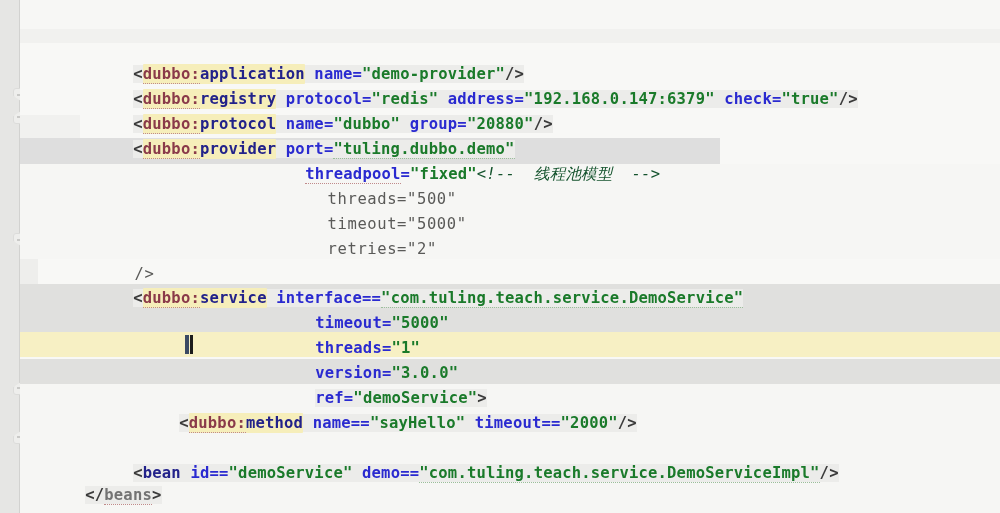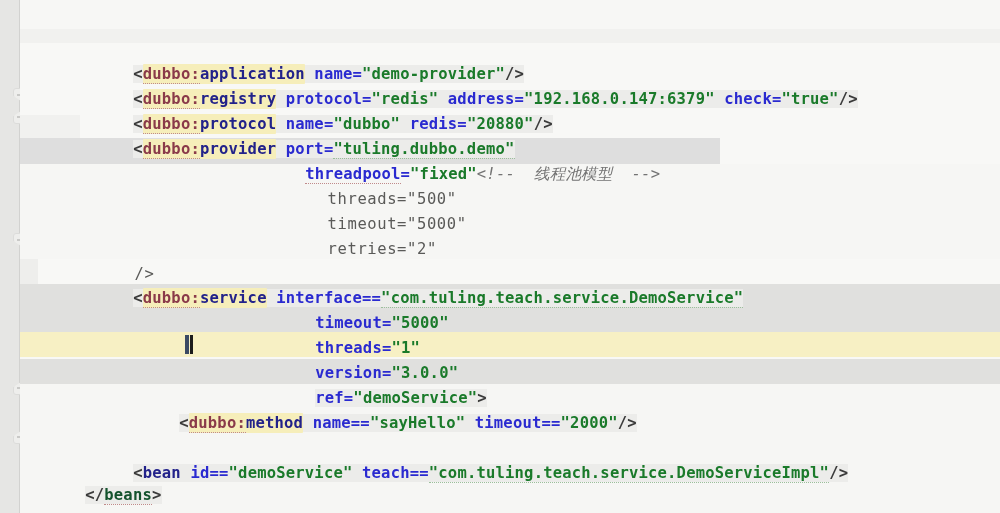"redis=" span.t-attr { text: redis -> group }
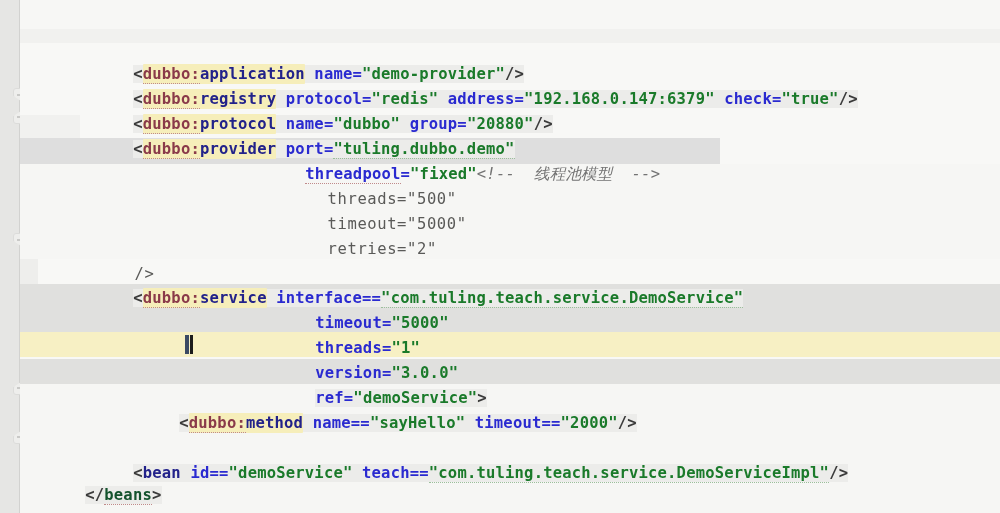"<!-- 线程池模型 -->" .t-comment { color: #737373 -> #14532d }
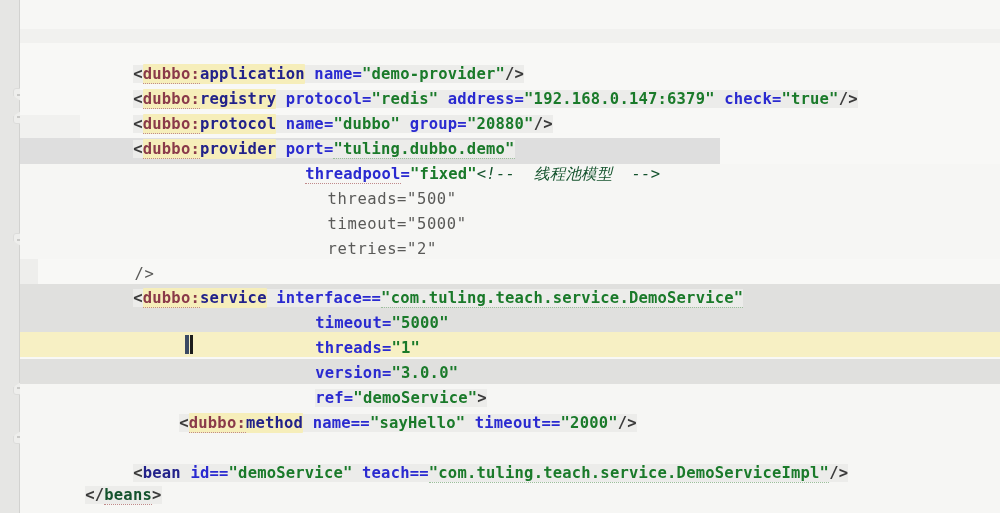"teach=" span.t-attr { text: teach -> demo }
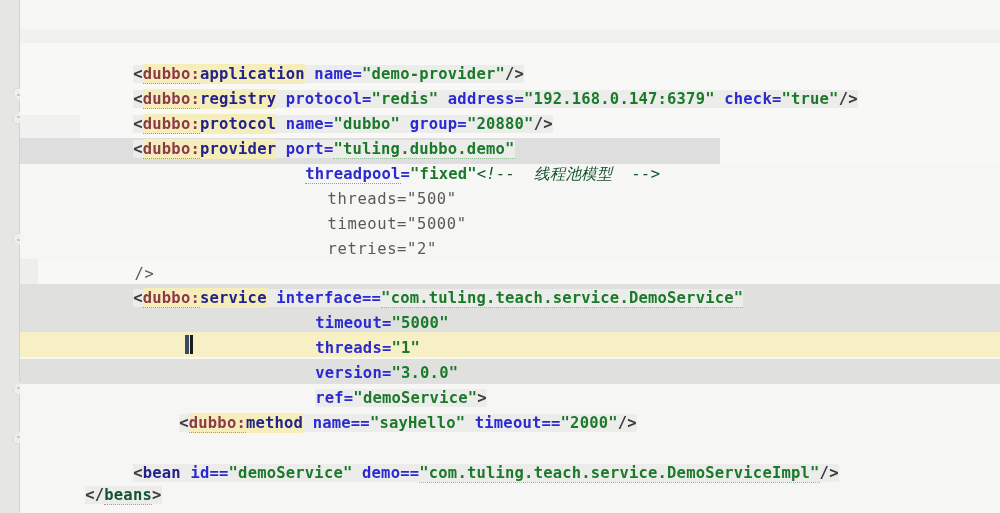"beans" .t-beans { color: #14532d -> #737373 }
